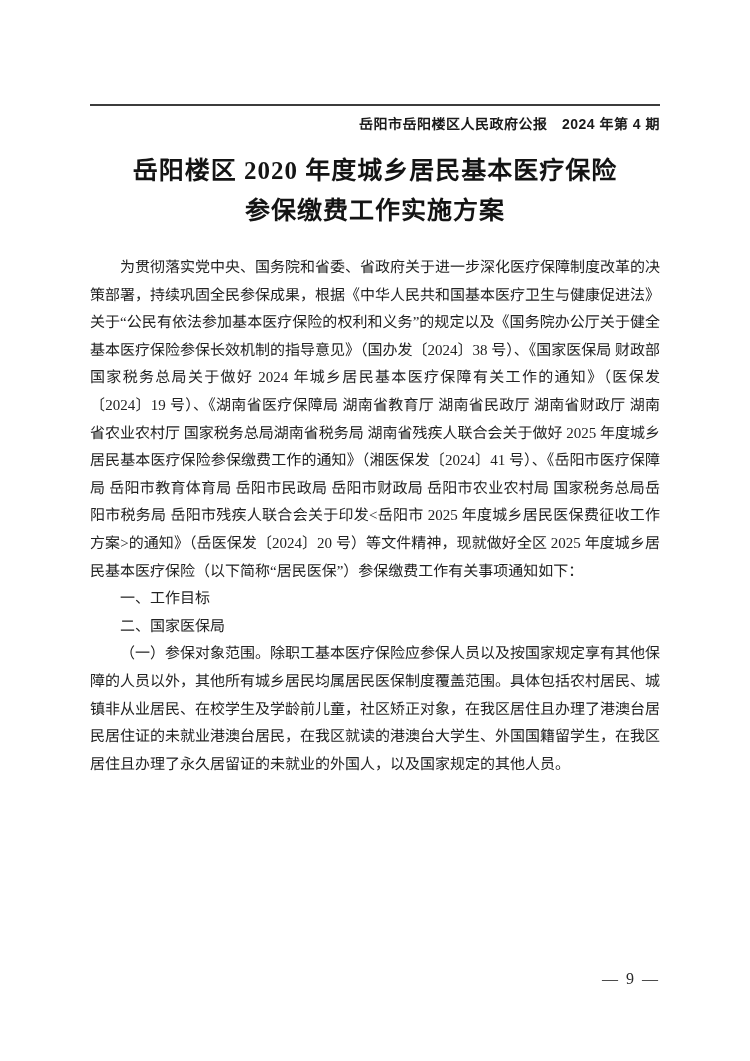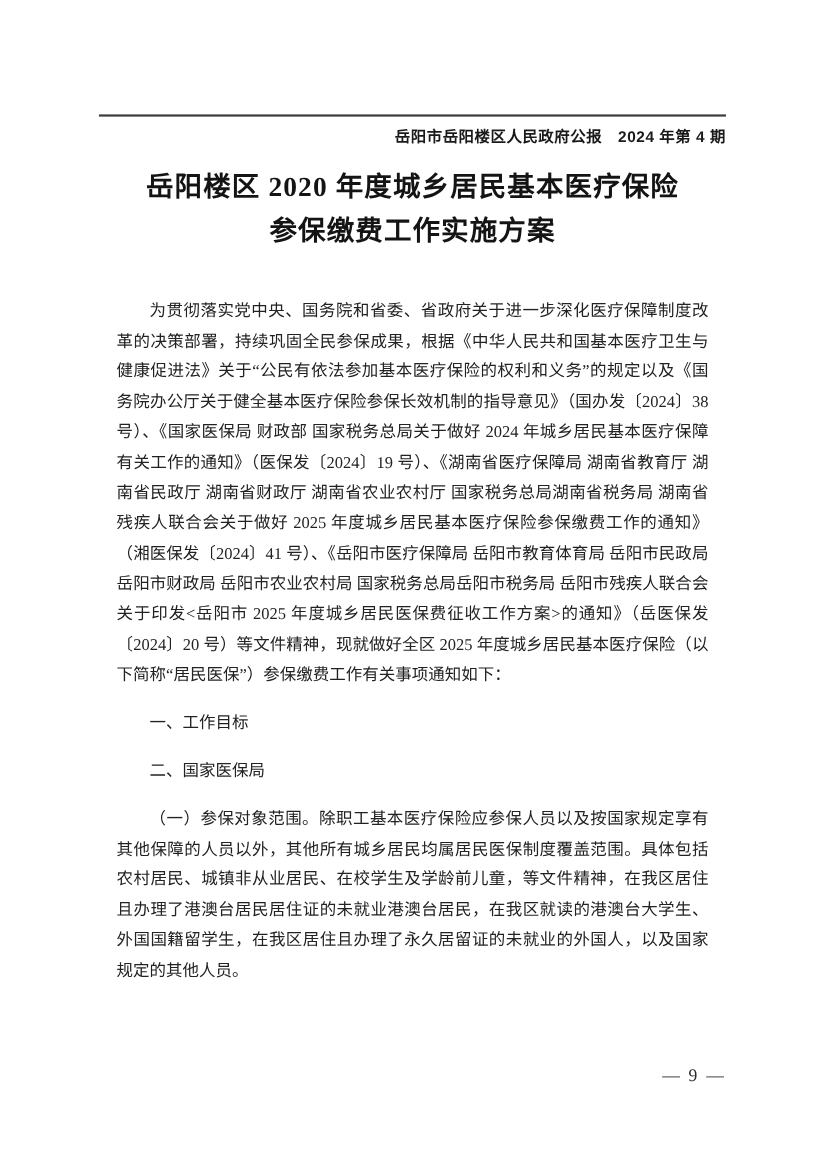"为贯彻落实党中央、国务院和省委、省政府关于进一步深化医疗保障制度改革的决策部署，" .doc-body p { margin: 16px -> 0 }
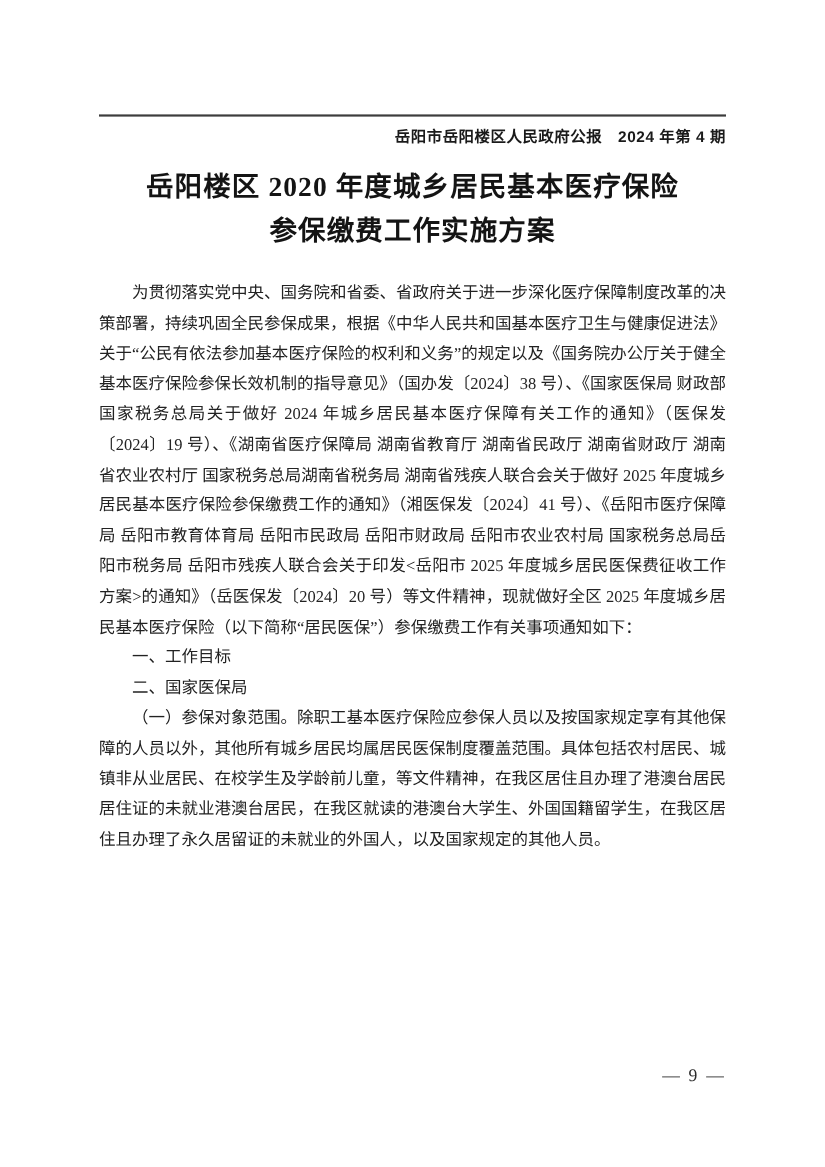"（一）参保对象范围。除职工基本医疗保险应参保人员以及按国家规定享有其他保障的人员" p { text: 等文件精神 -> 社区矫正对象 }
